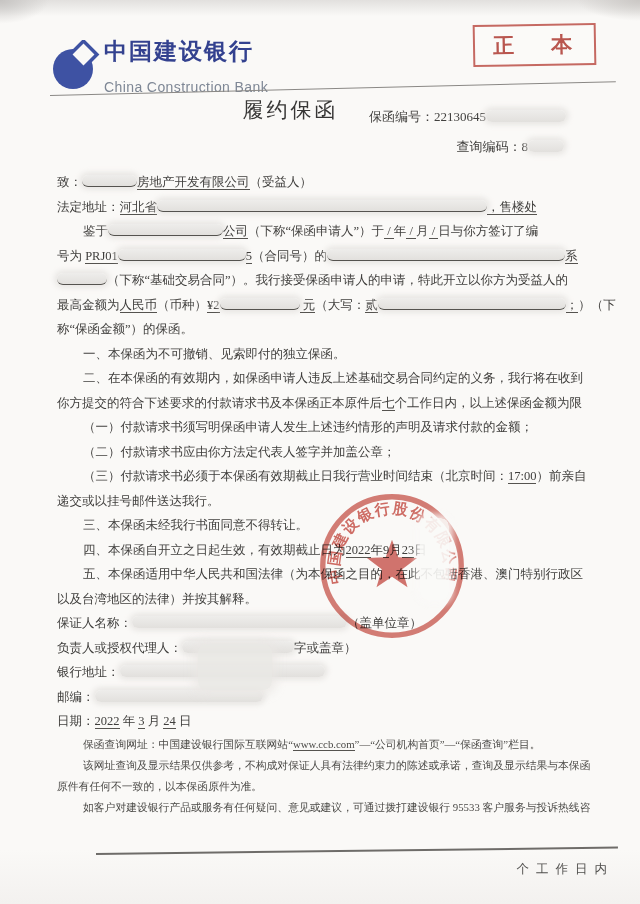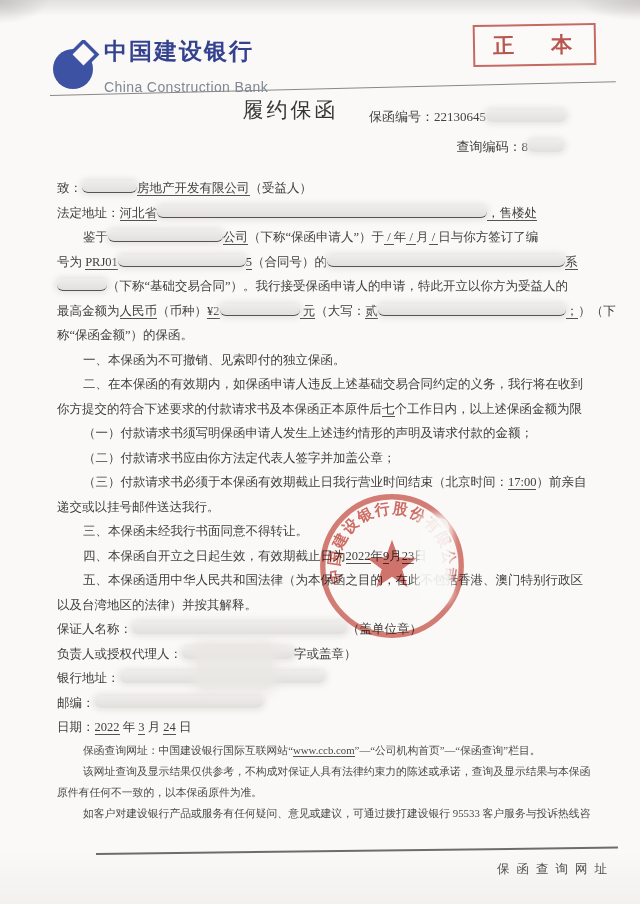"致： 房地产开发有限公司（受益人）" .doc-body { top: 176px -> 170px }
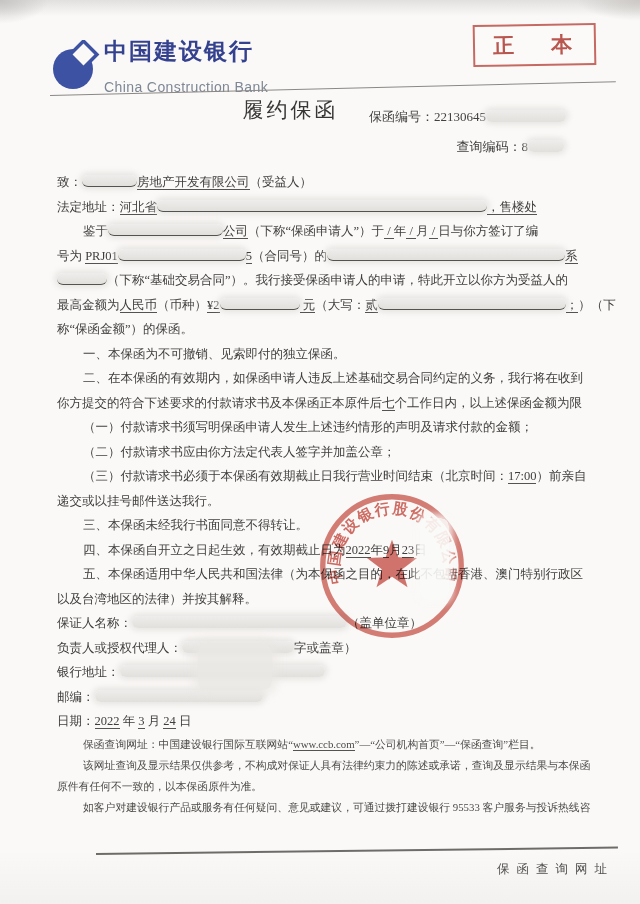"保函查询网址" div.footer-tag { text: 保函查询网址 -> 个工作日内 }
